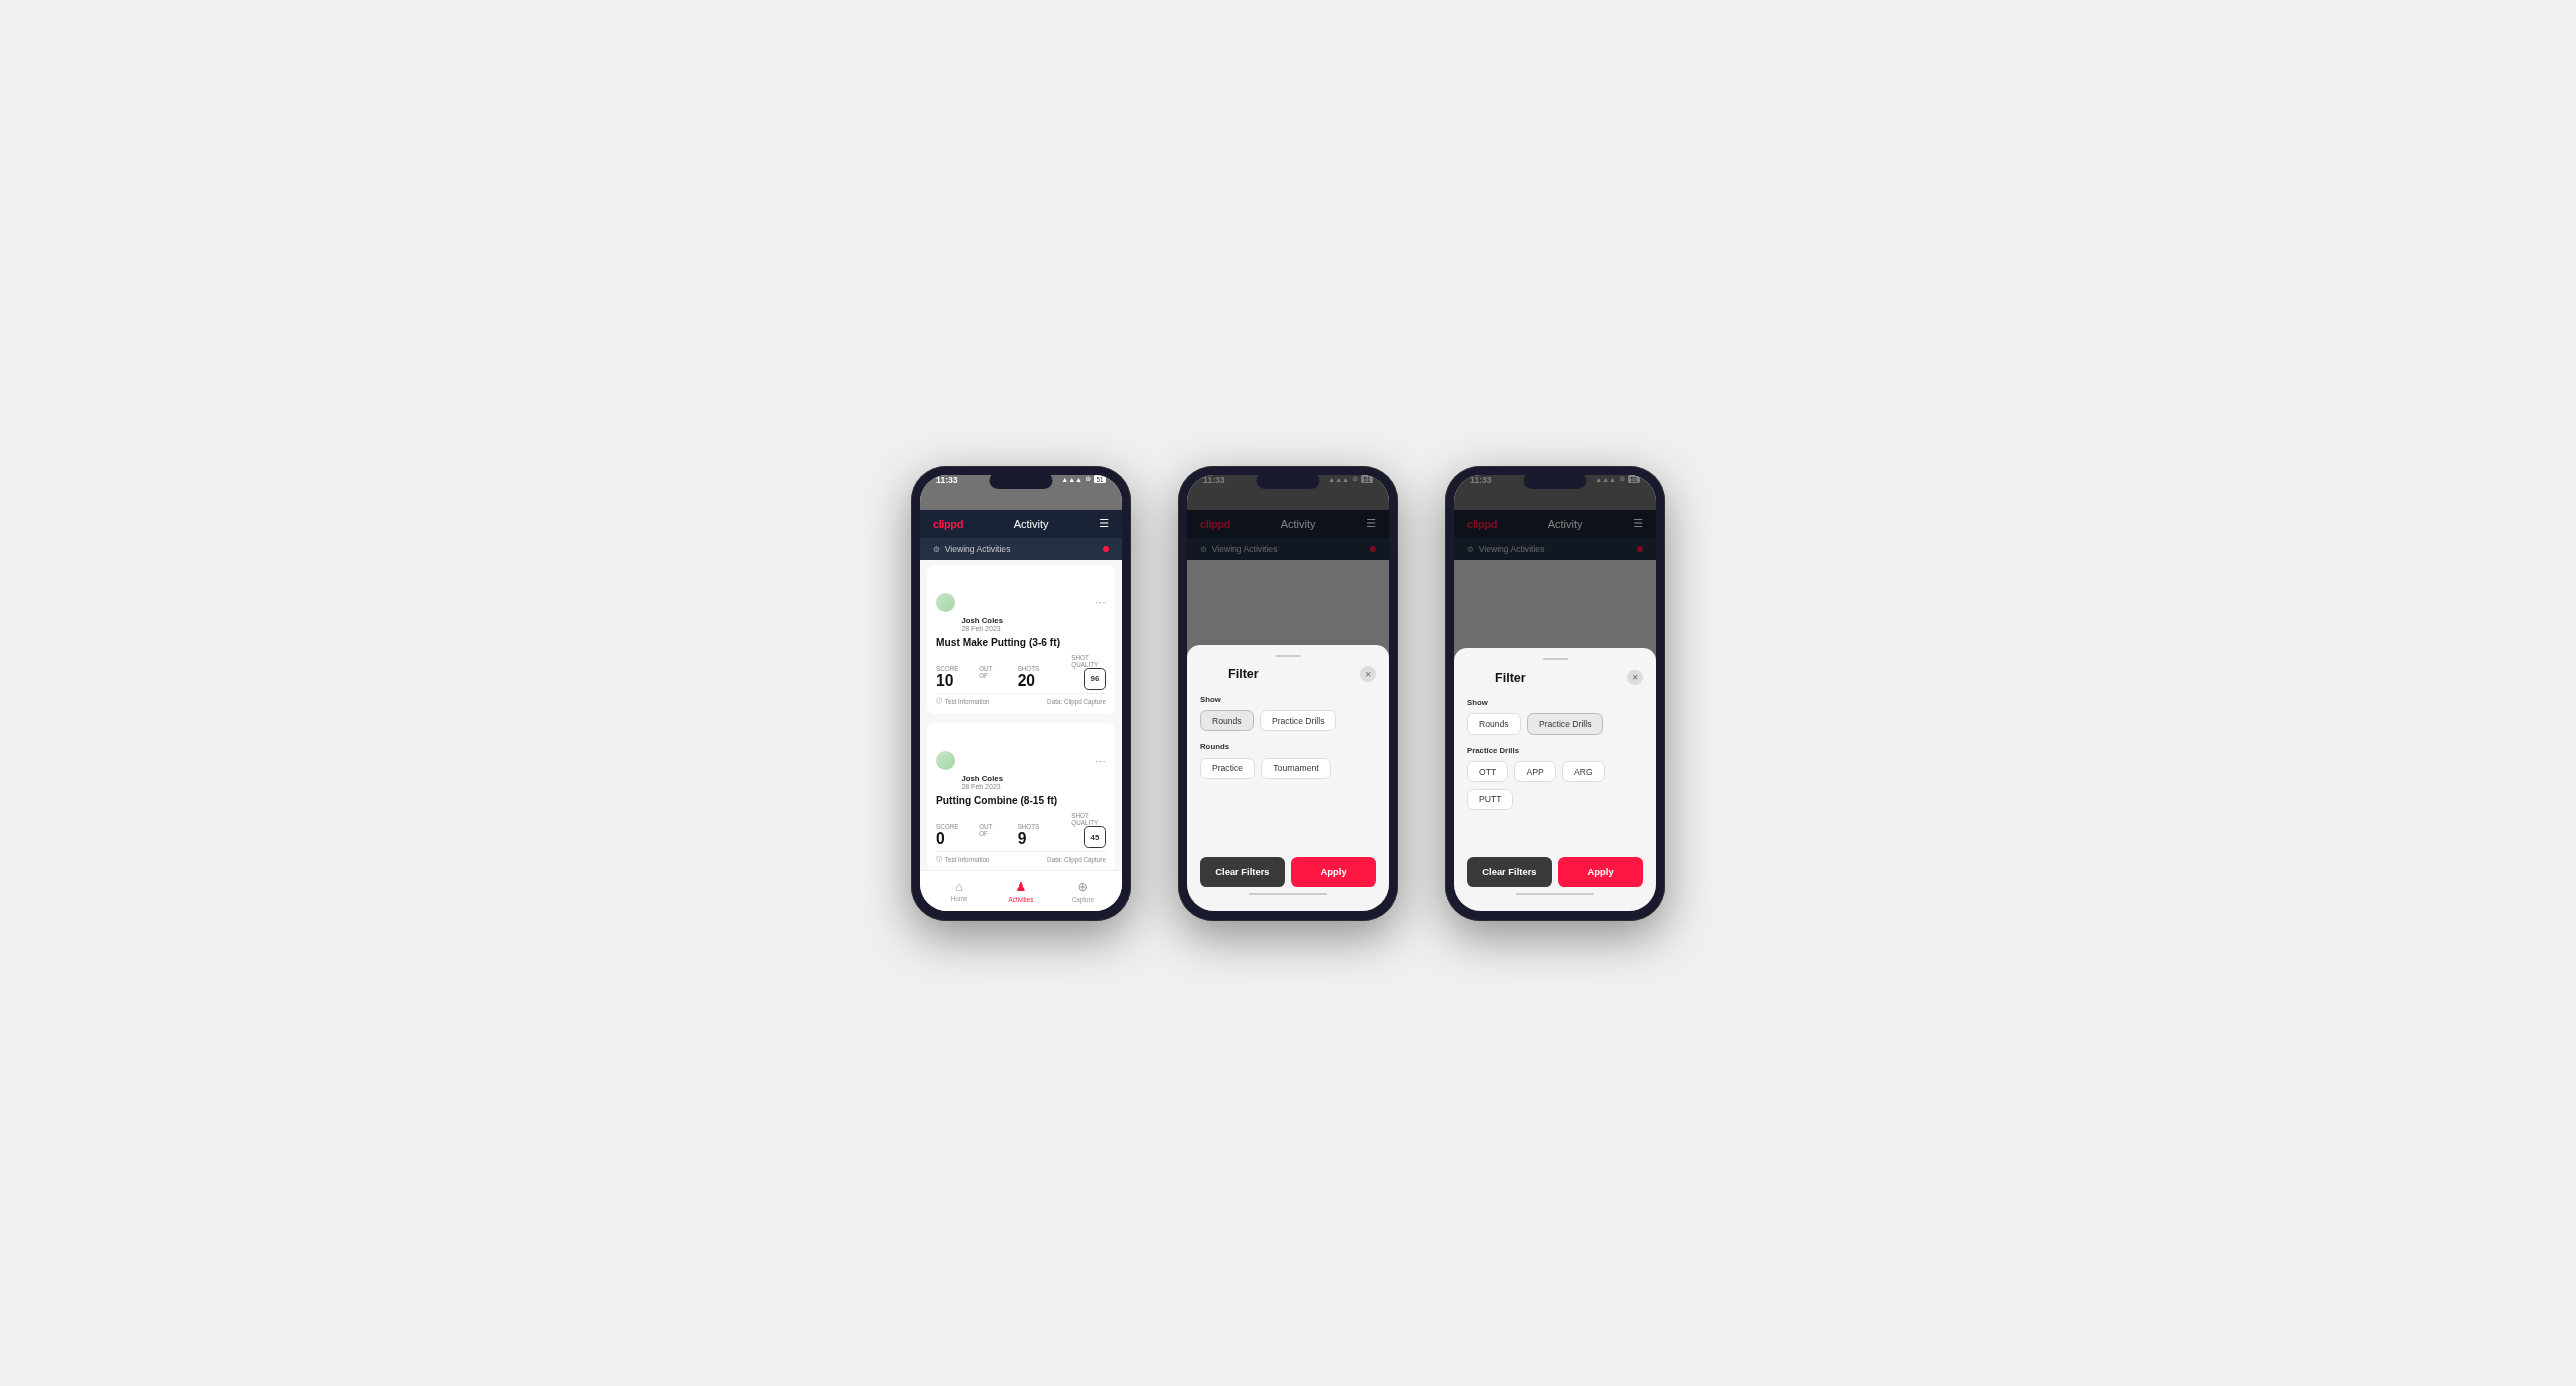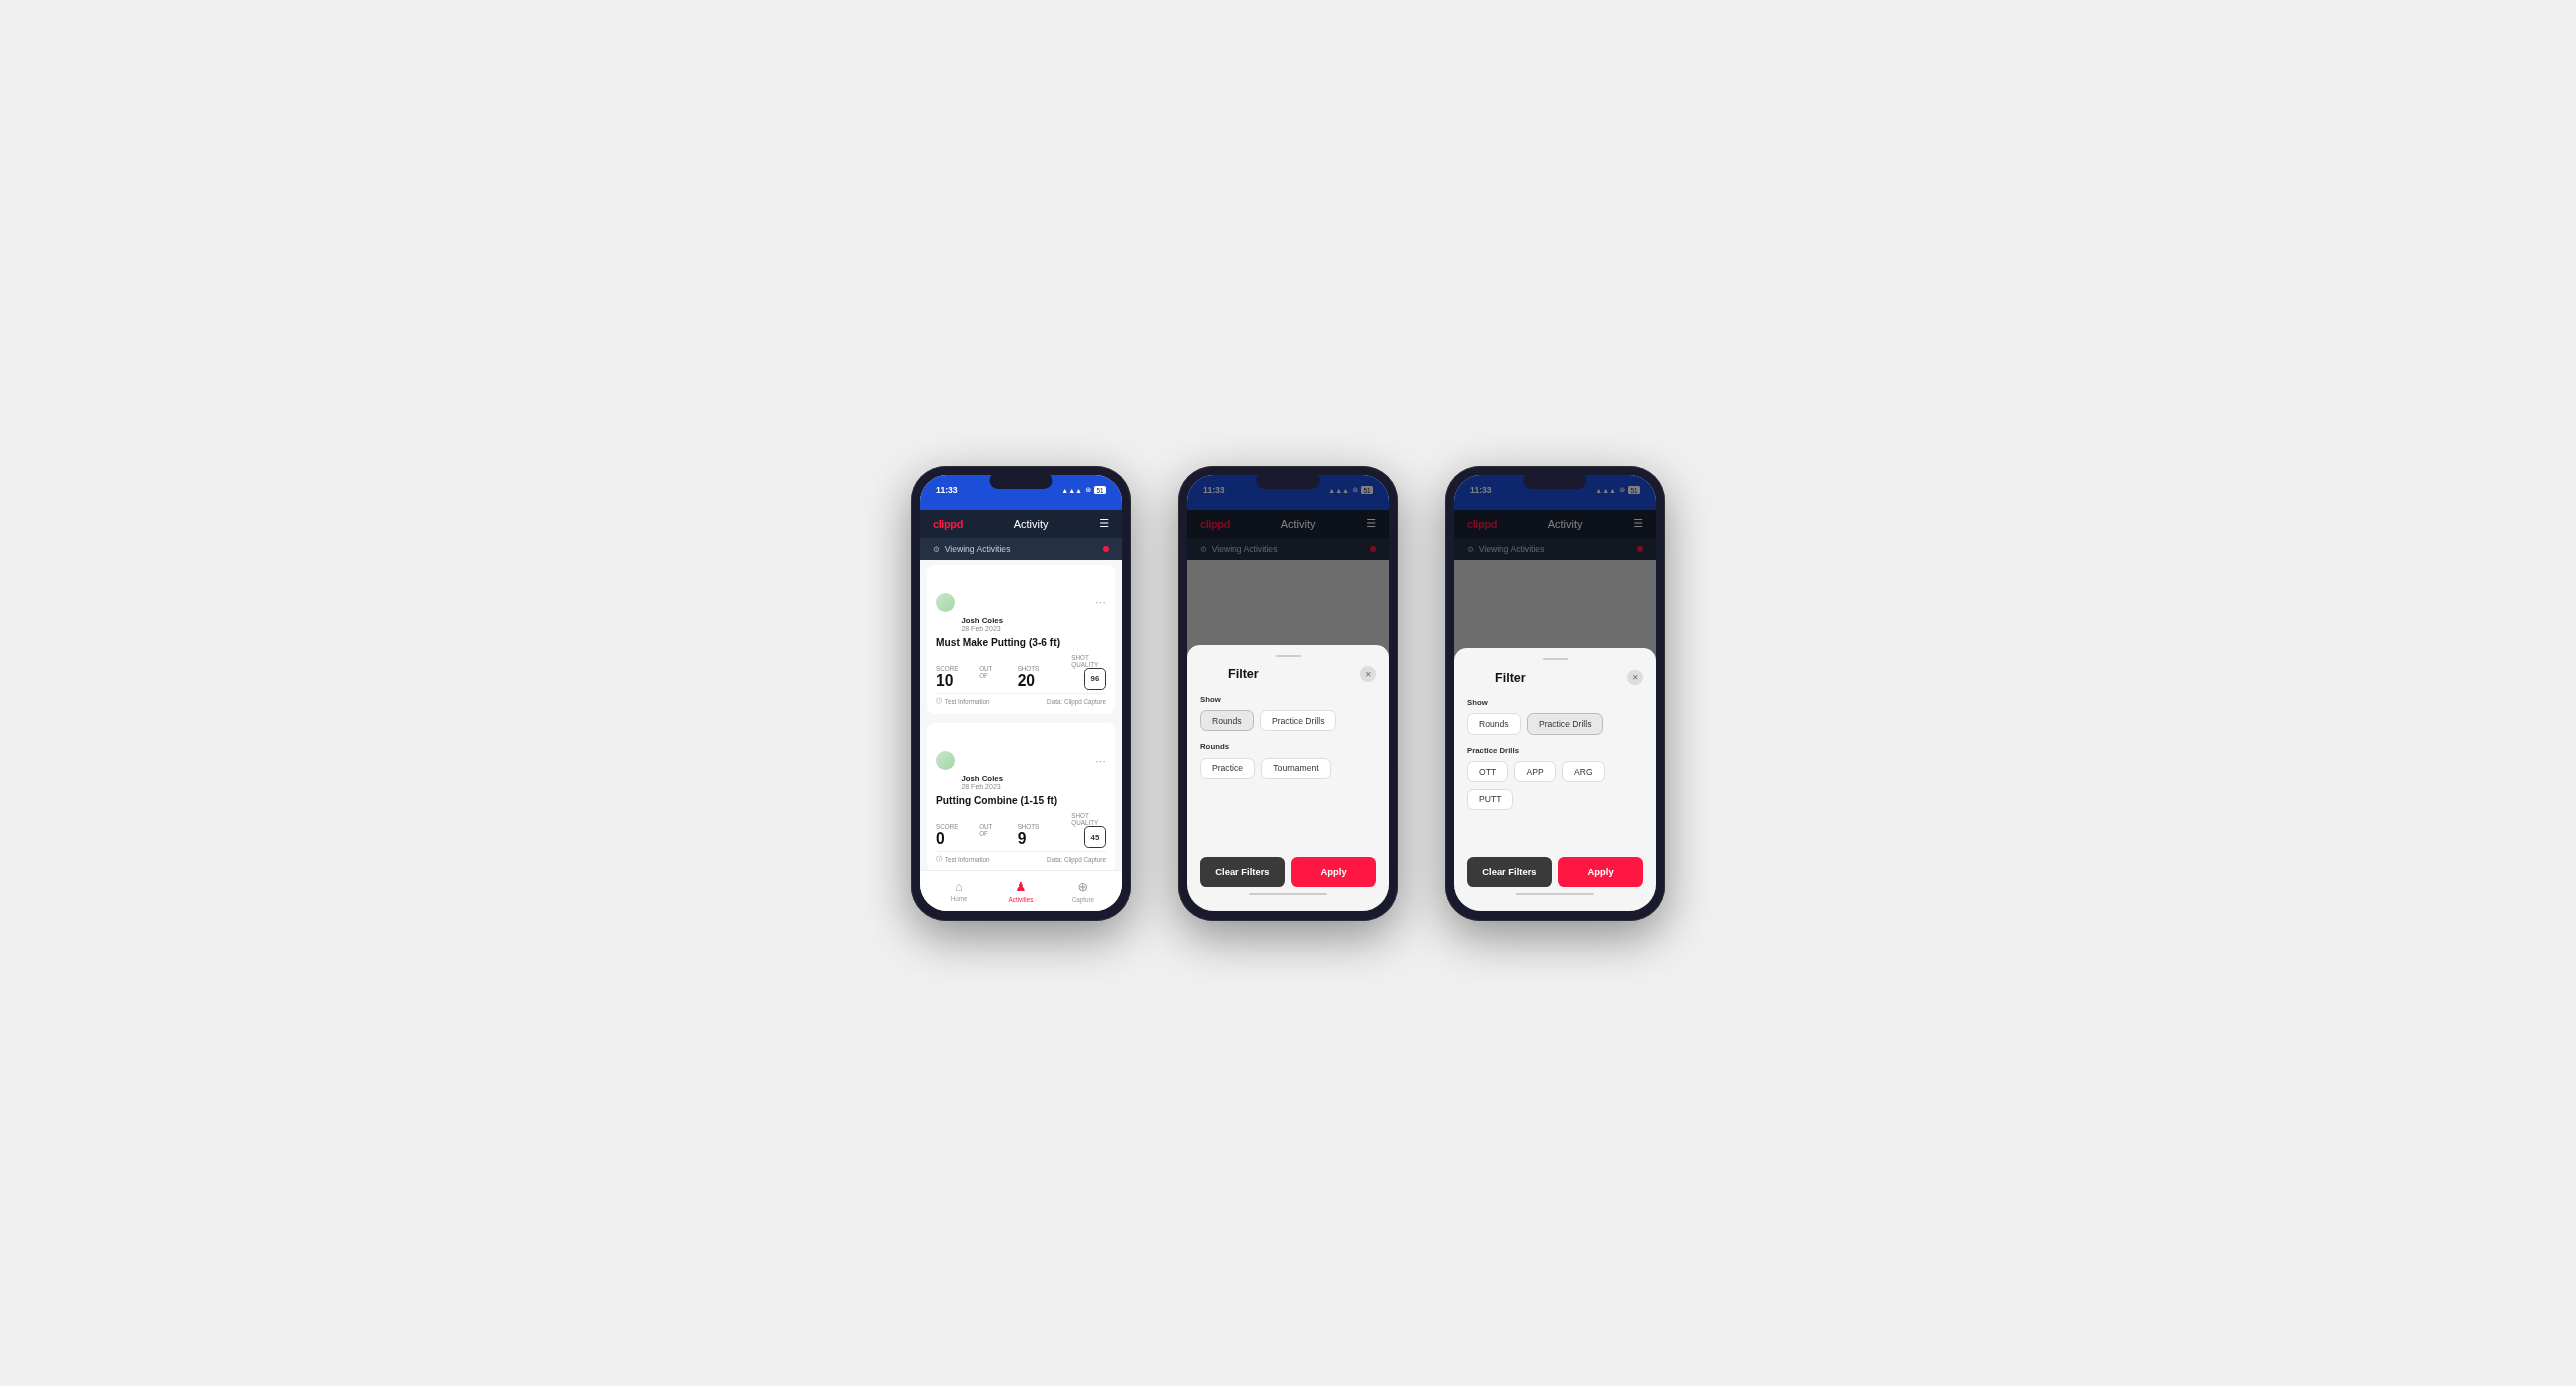"11:33" .status-bar { align-items: center -> flex-start; background: #1d4ed8 -> #737373 }
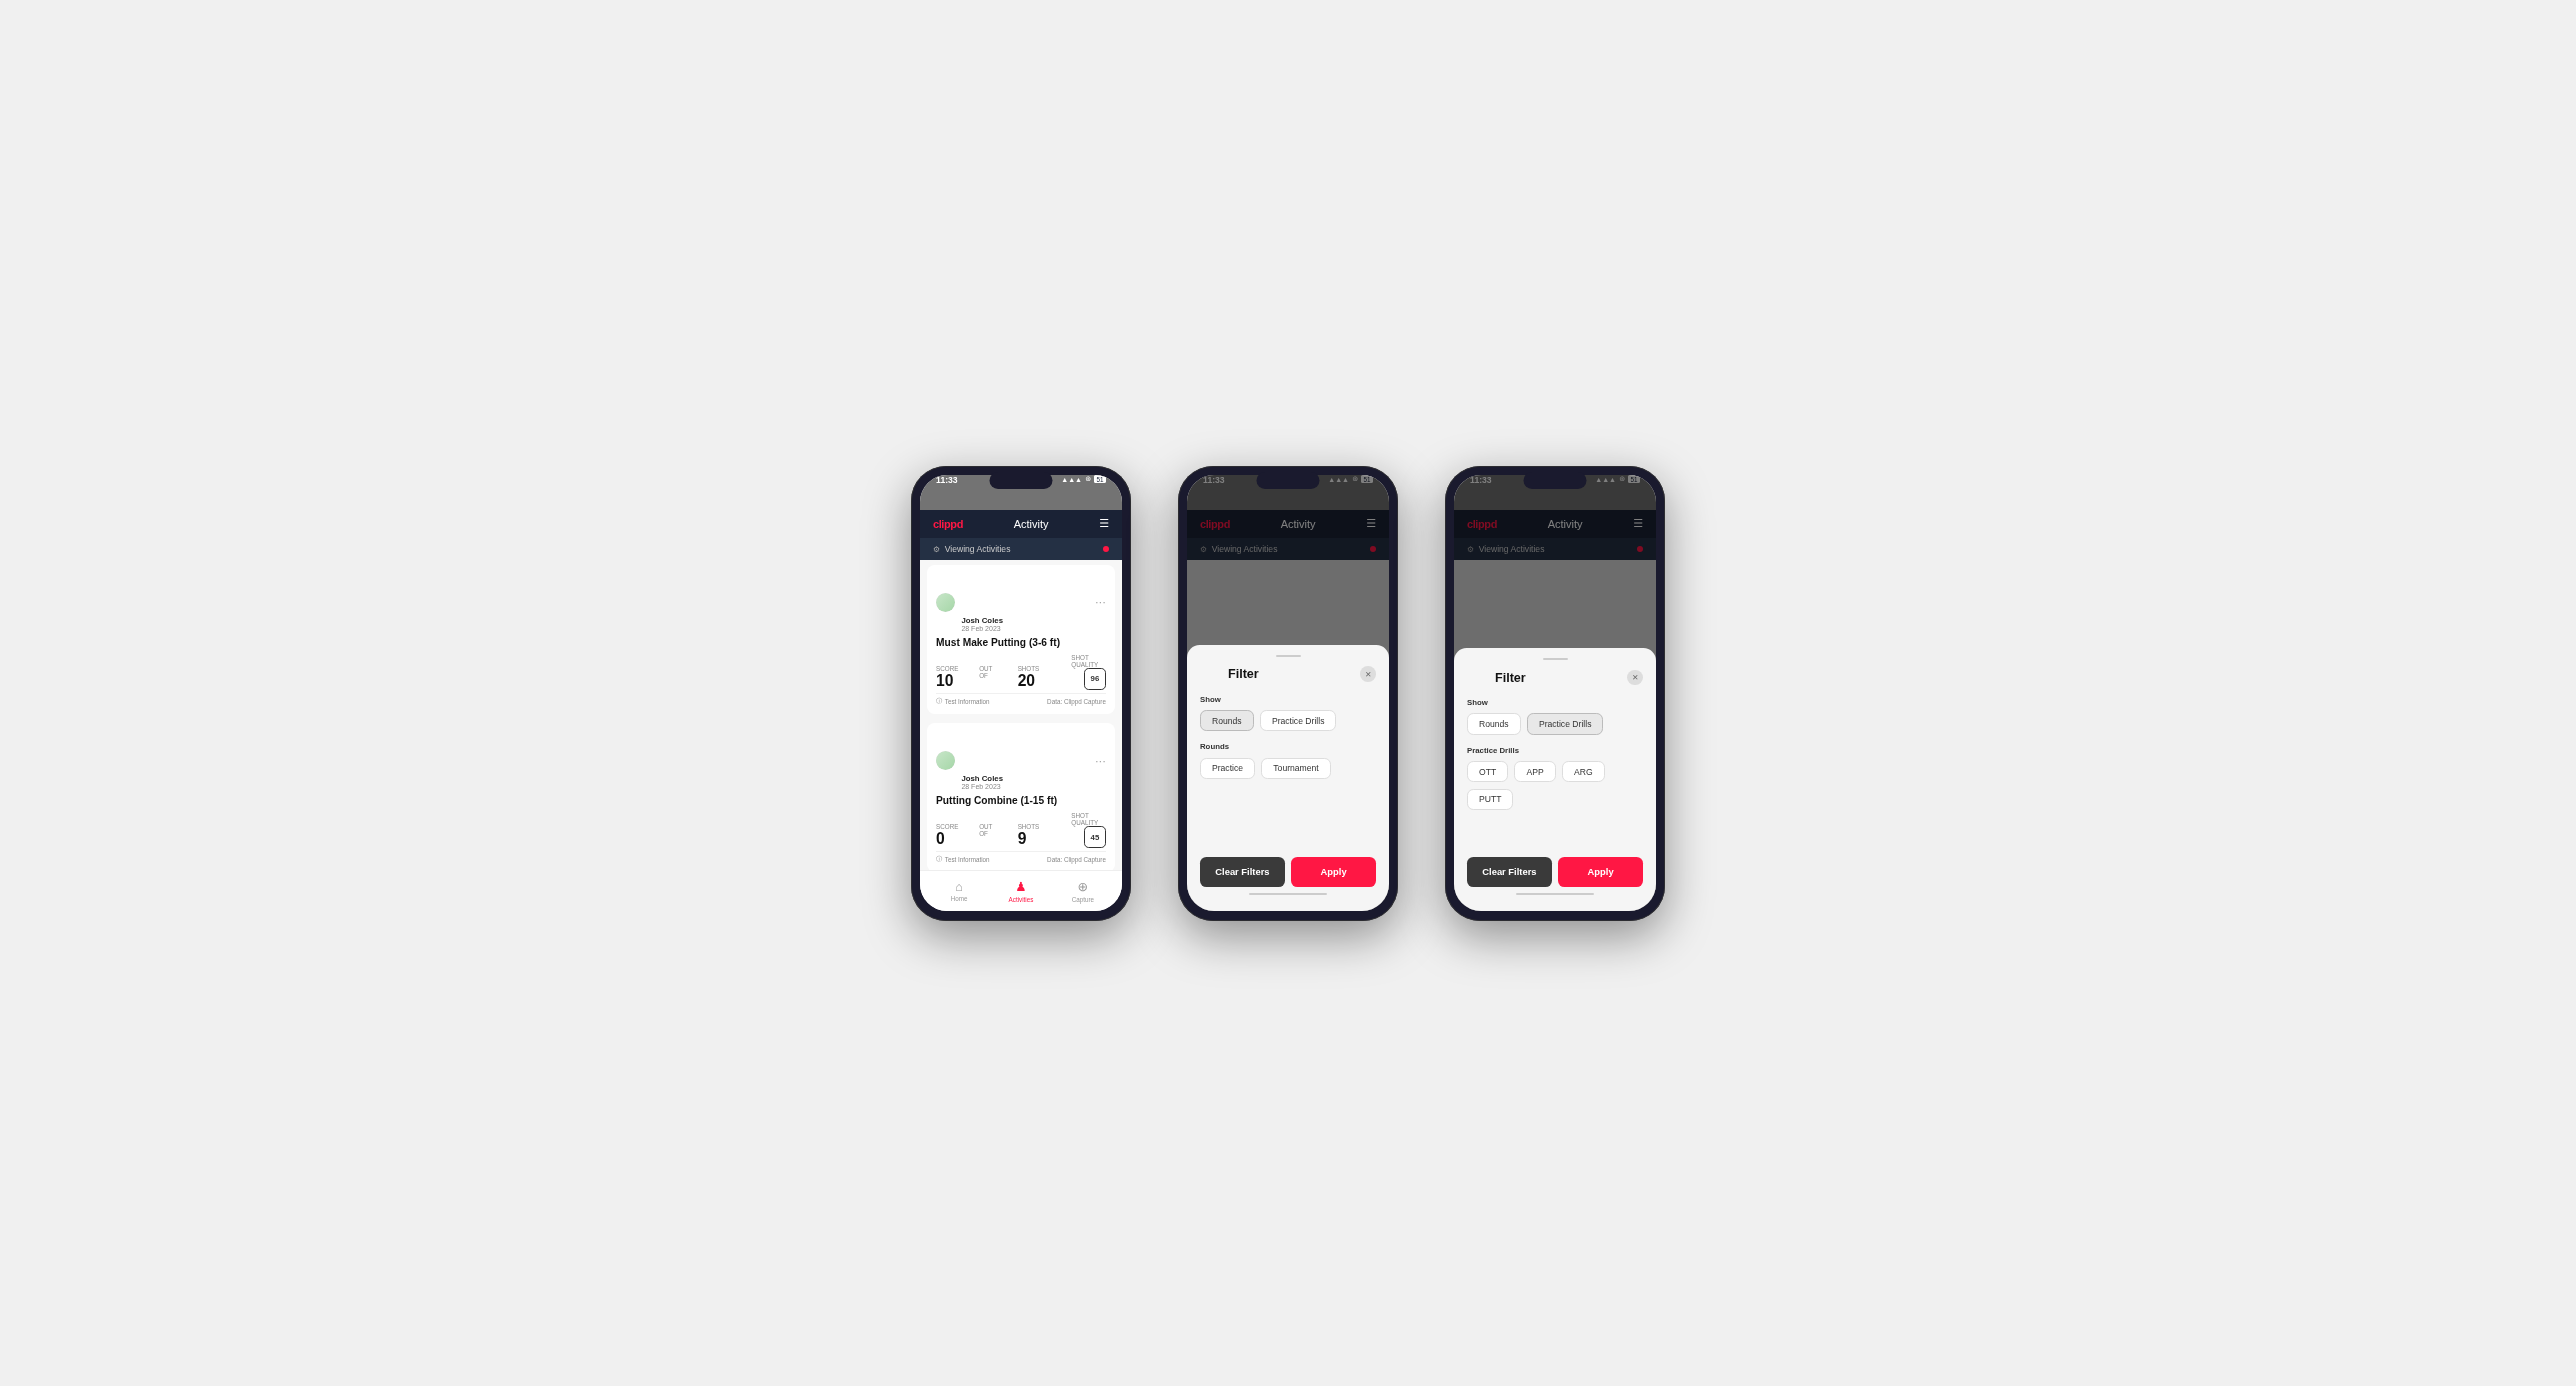"Putting Combine (1-15 ft)" div.card-title { text: 1-15 -> 8-15 }
